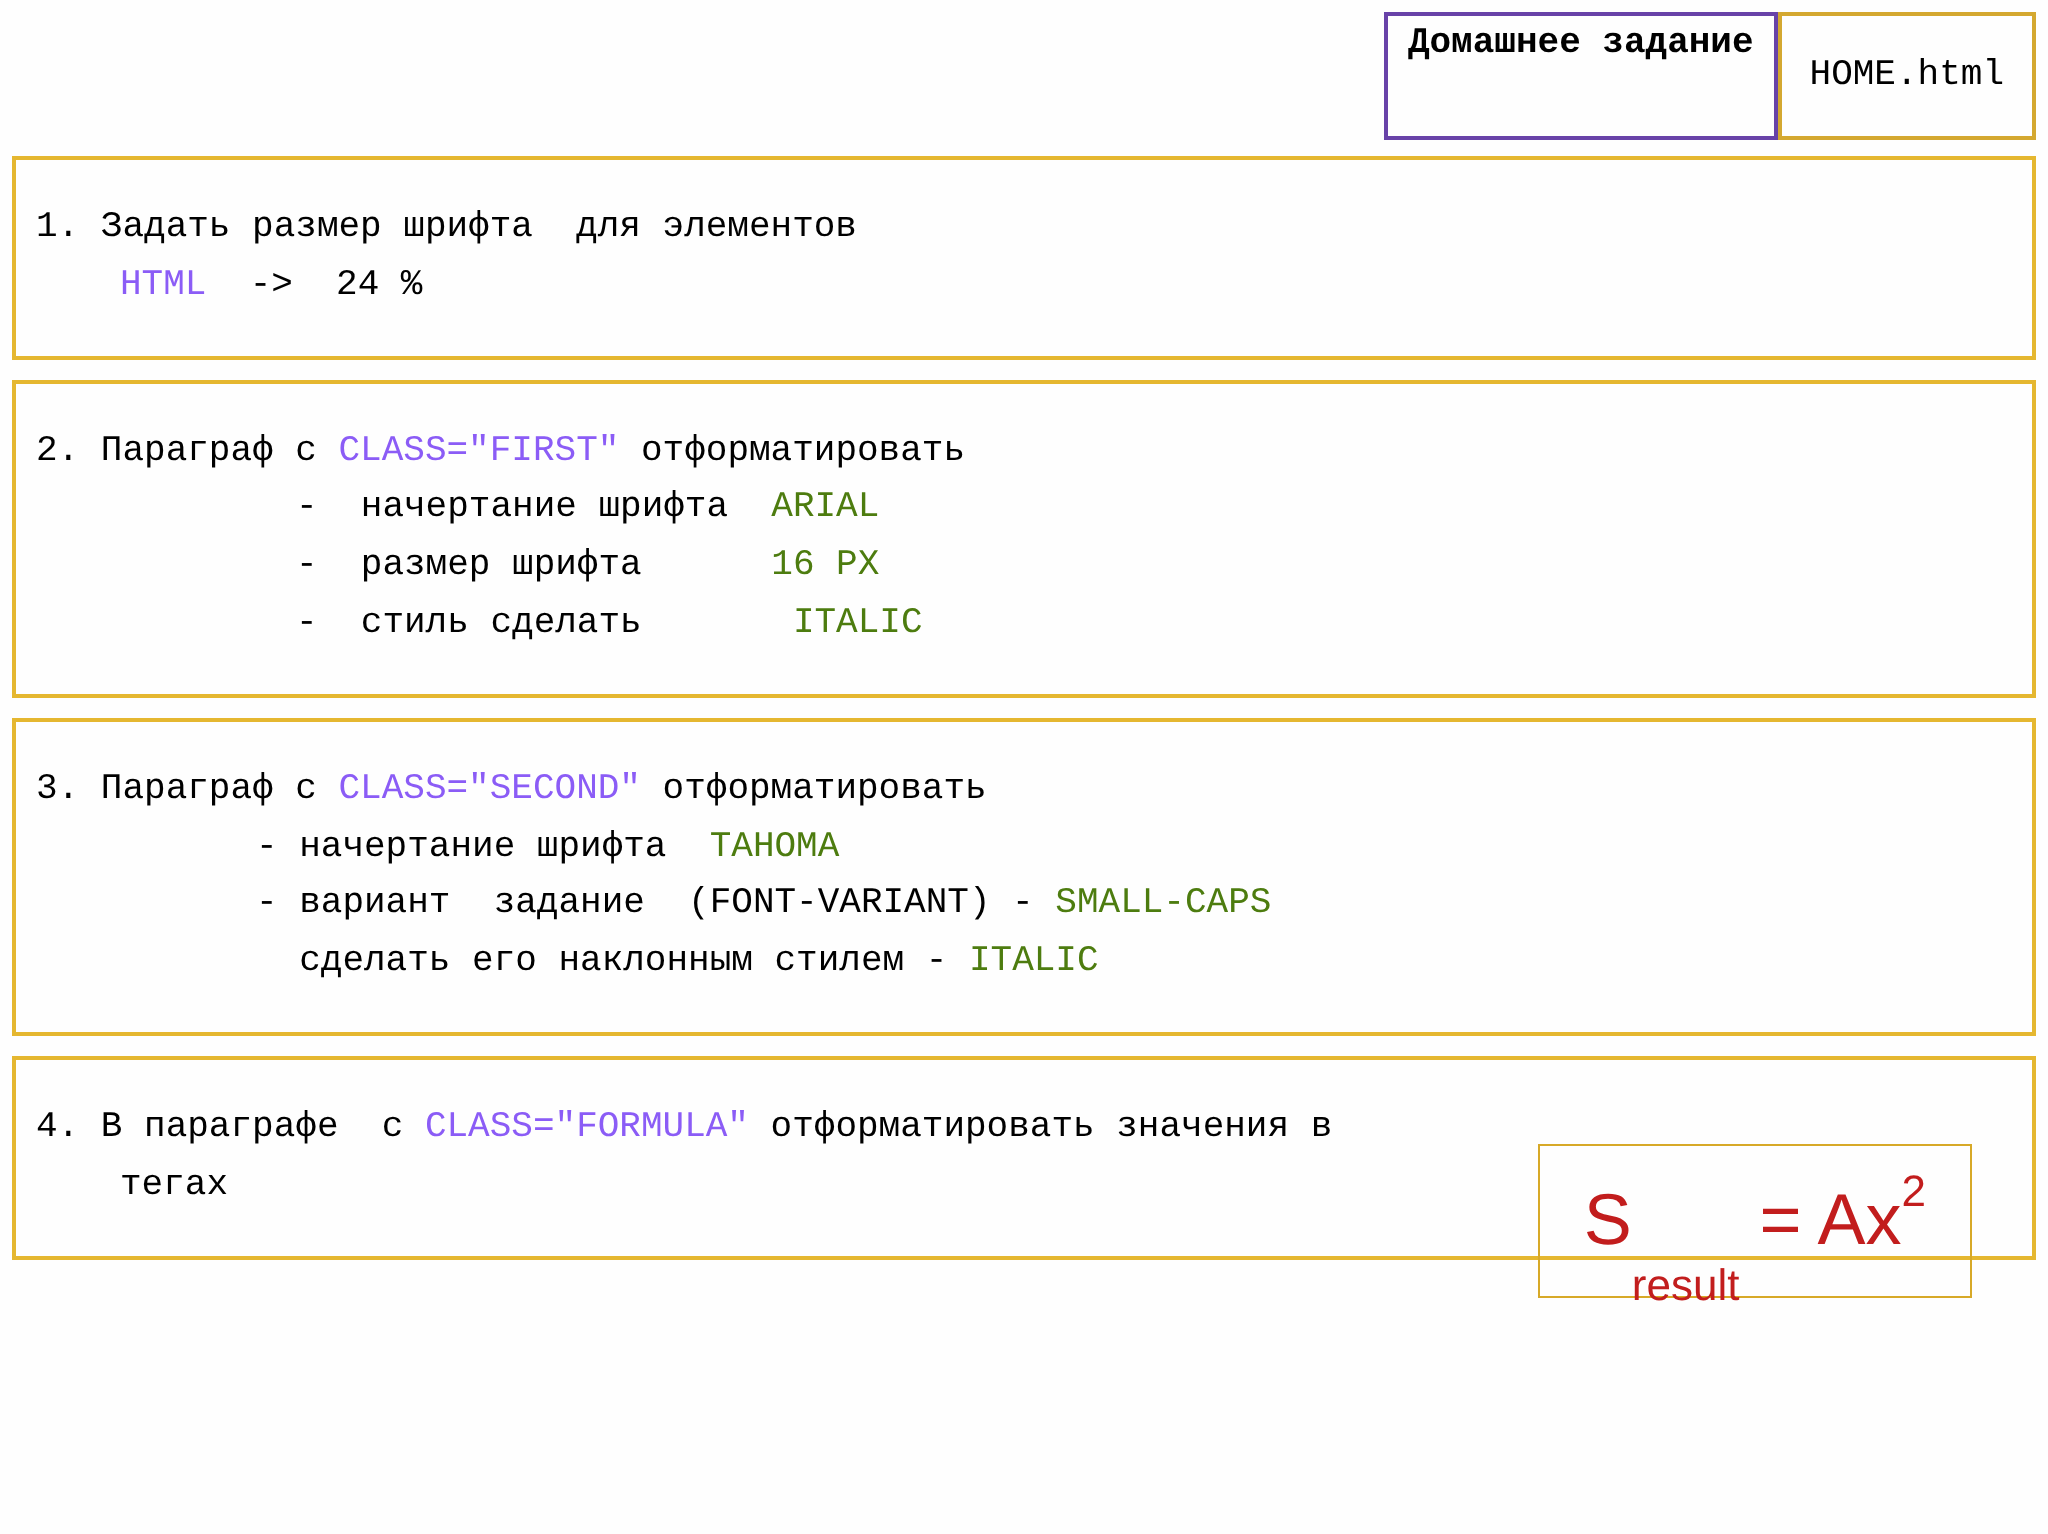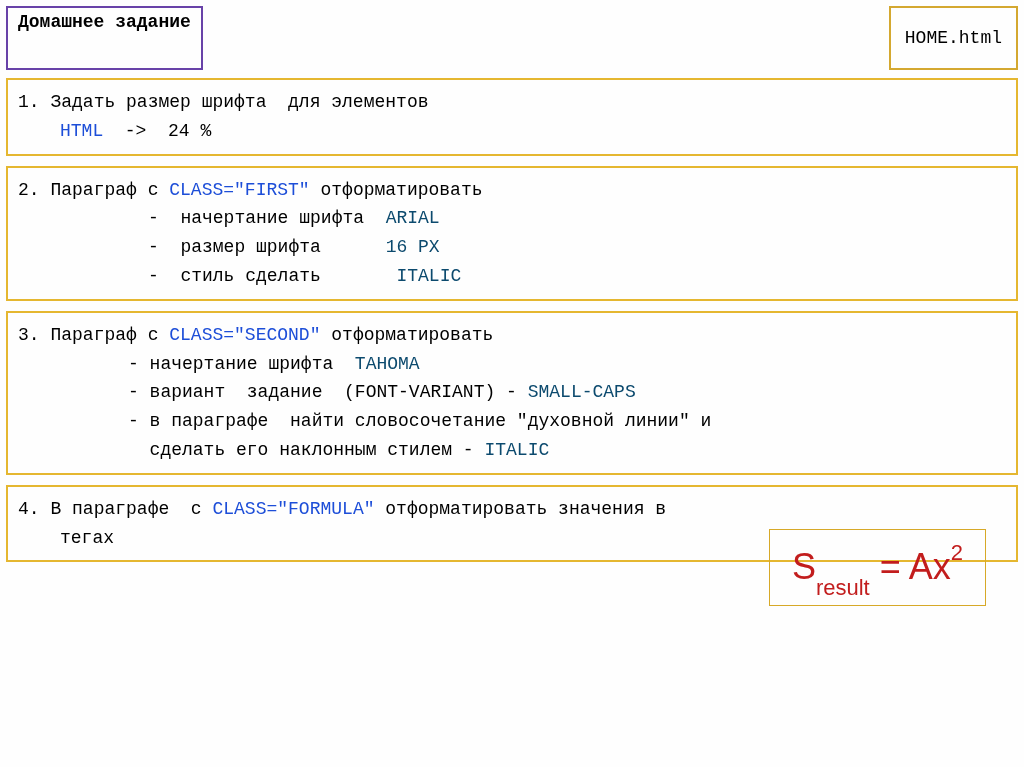"Домашнее задание" .header-row { justify-content: space-between -> flex-end }
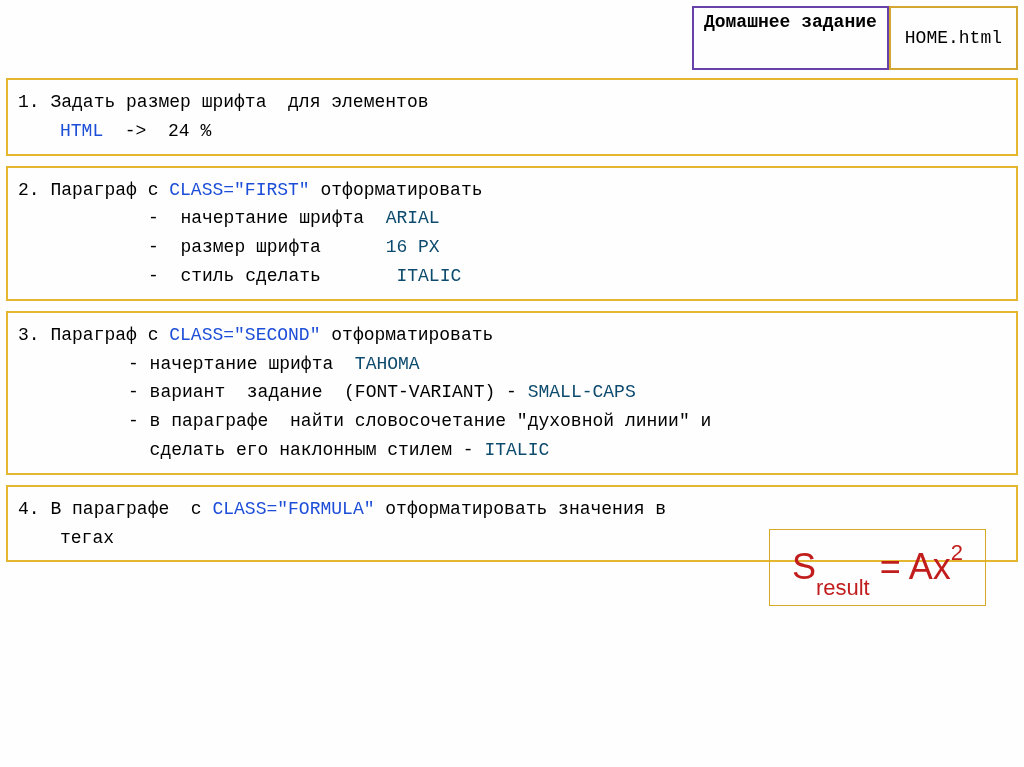"1. Задать размер шрифта для" .task-box { padding: 8px 10px -> 20px 10px }
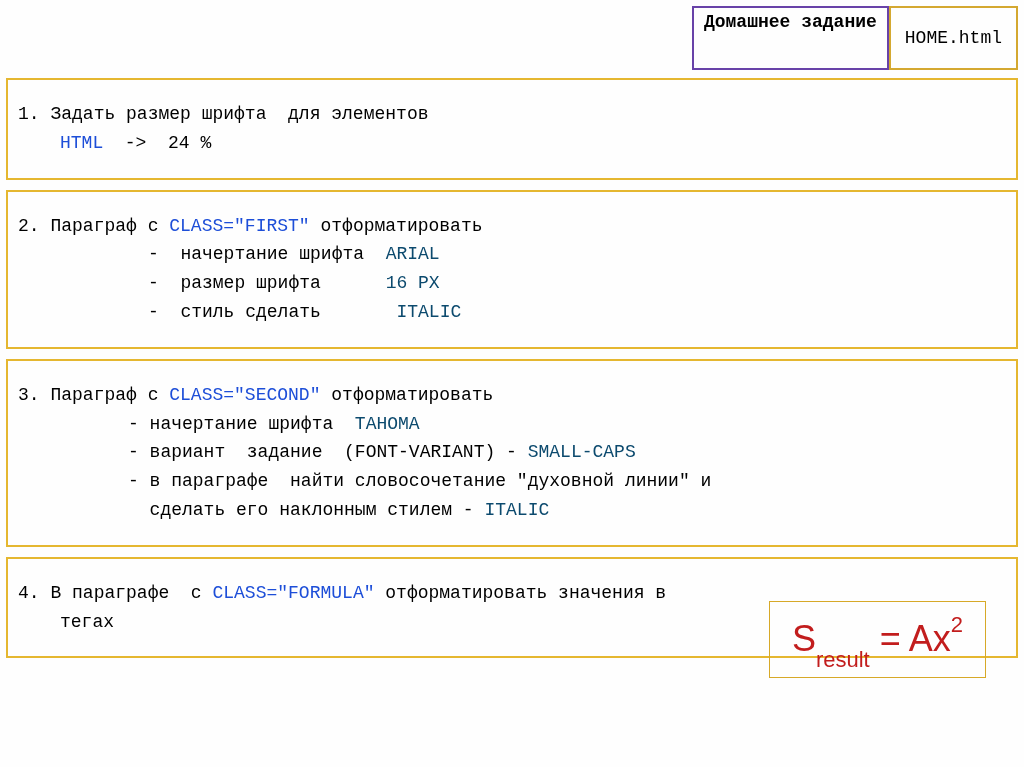"HTML" .red { color: #1d4ed8 -> #8b5cf6 }
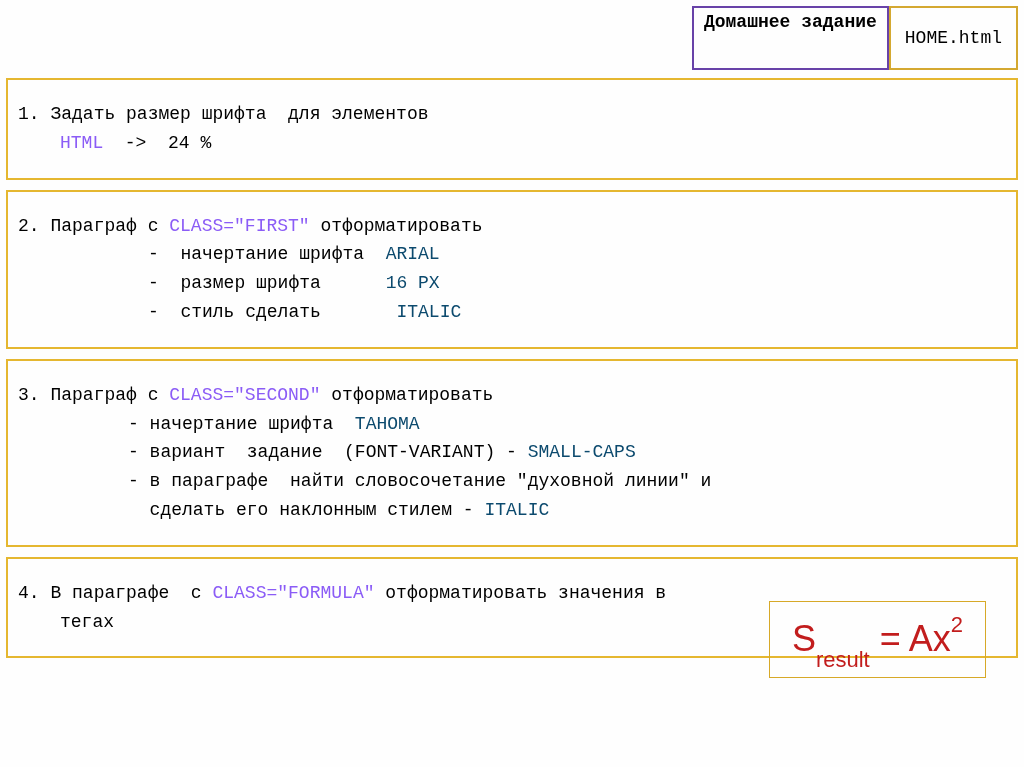"ARIAL" .blue { color: #0c4a6e -> #4d7c0f }
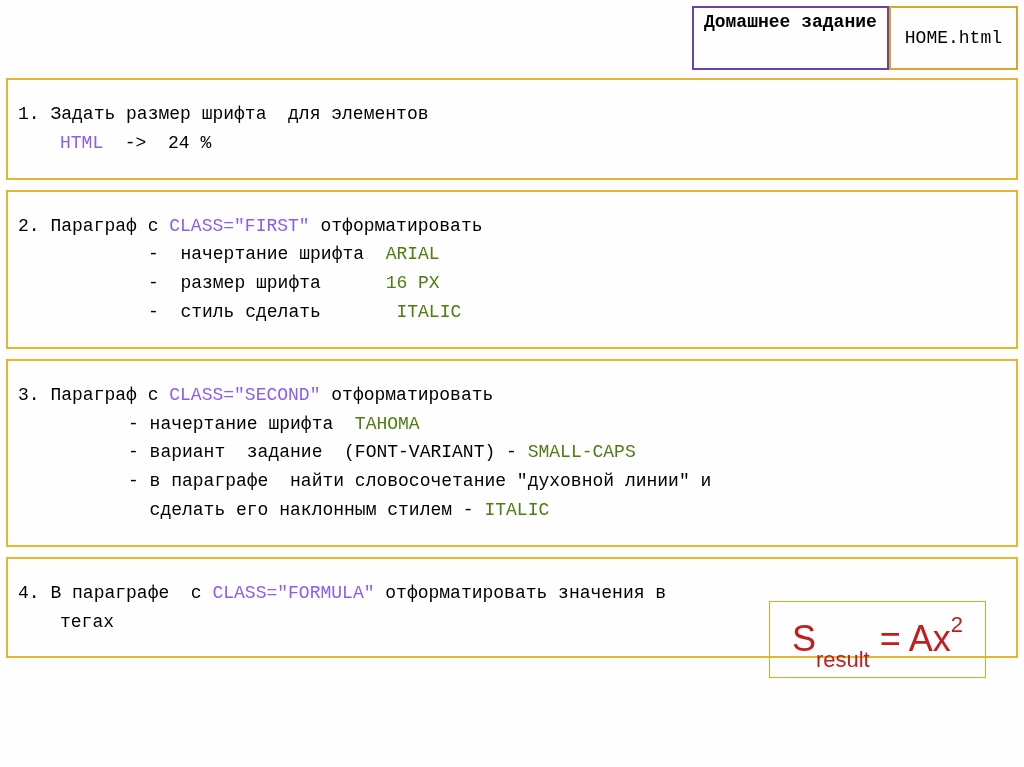"- в параграфе найти словосочетание" div.row { html: <div><span>- в параграфе найти словосочетание "духовной линии" и</span></div> -> none }
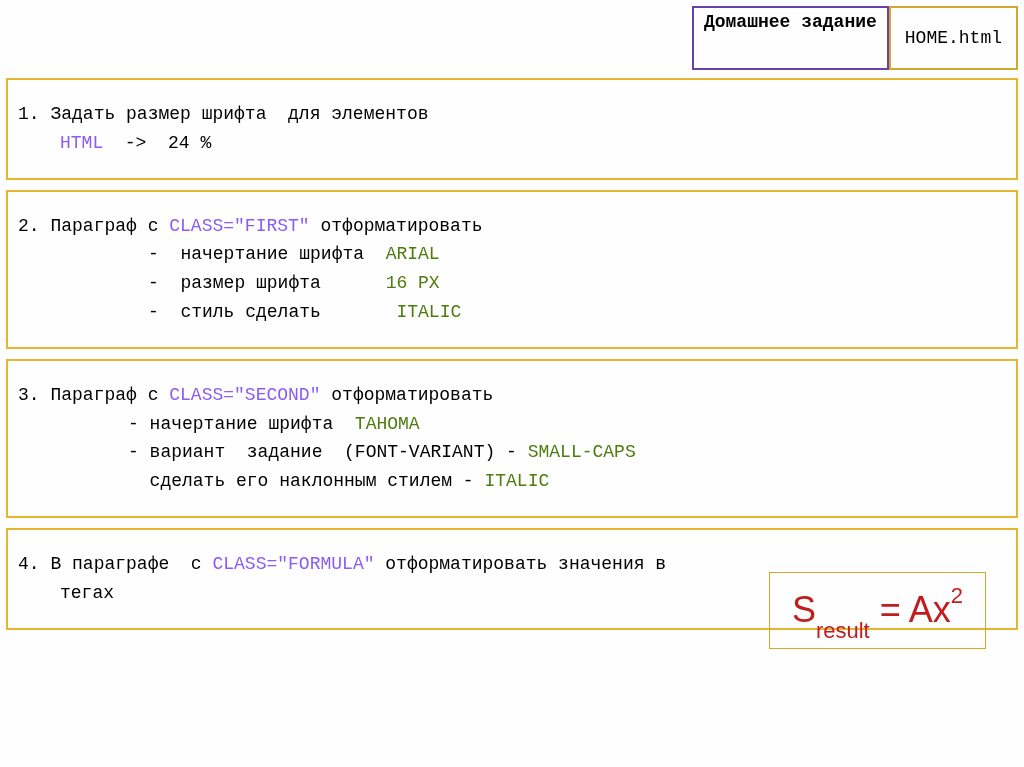"result" .formula-box .sub { top: 8px -> 20px }
